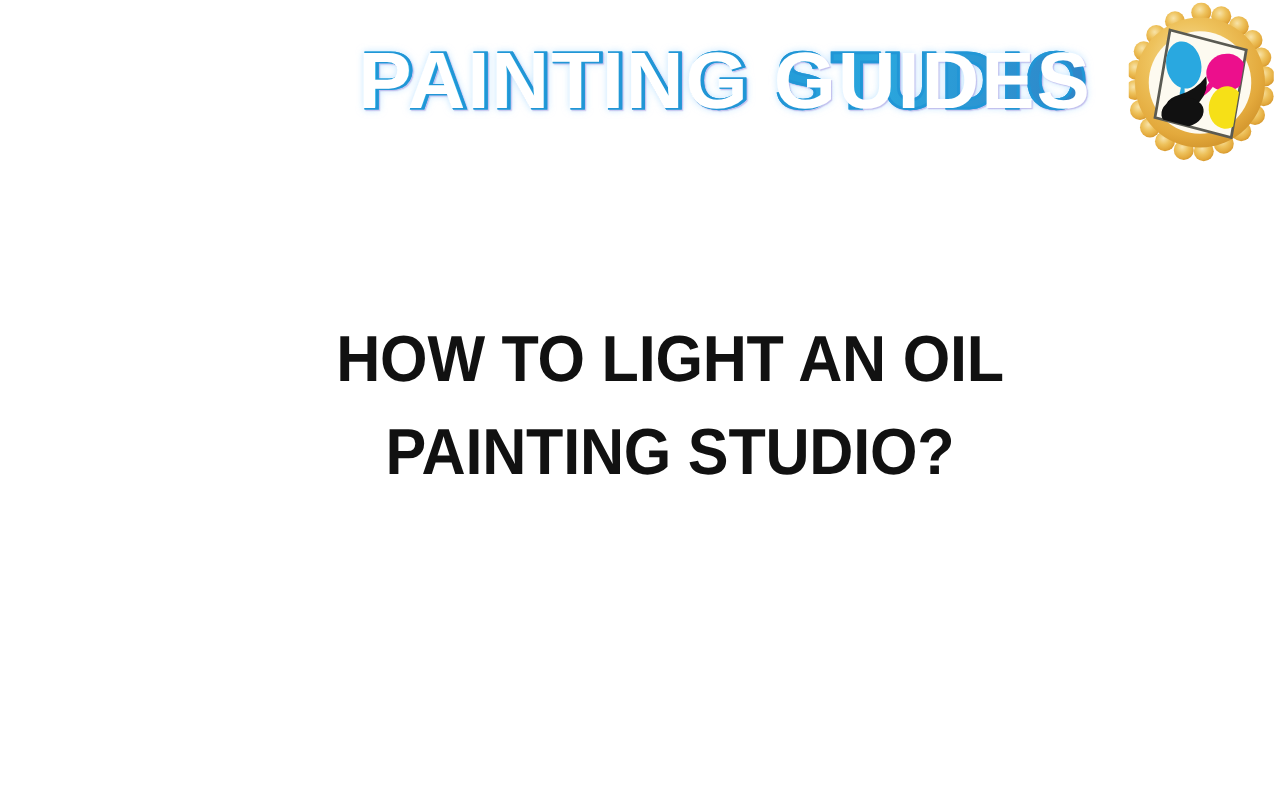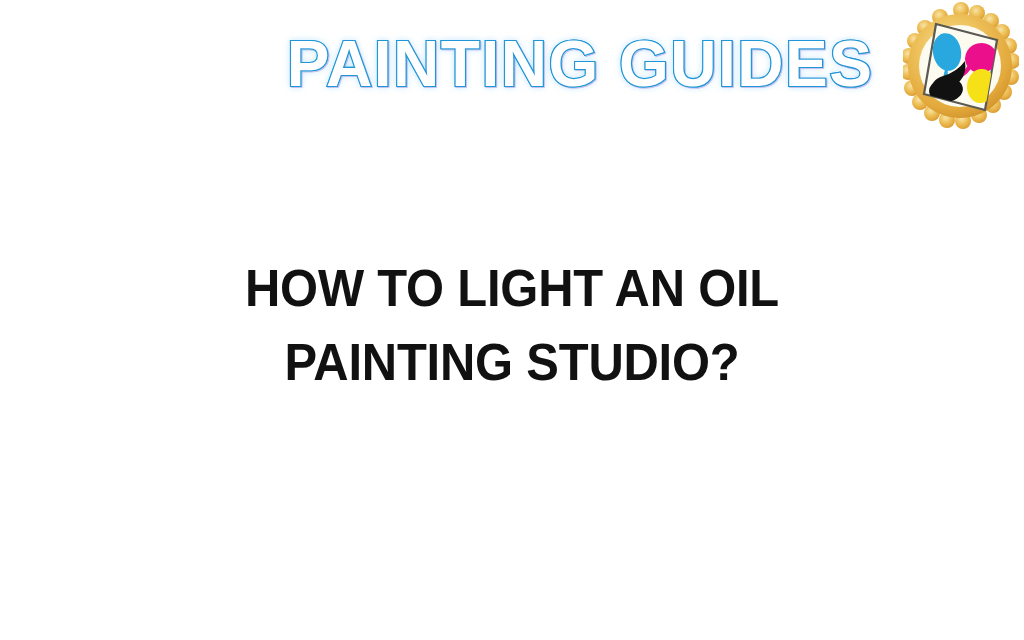"PAINTING GUIDES" div { text: GUIDES -> STUDIO }
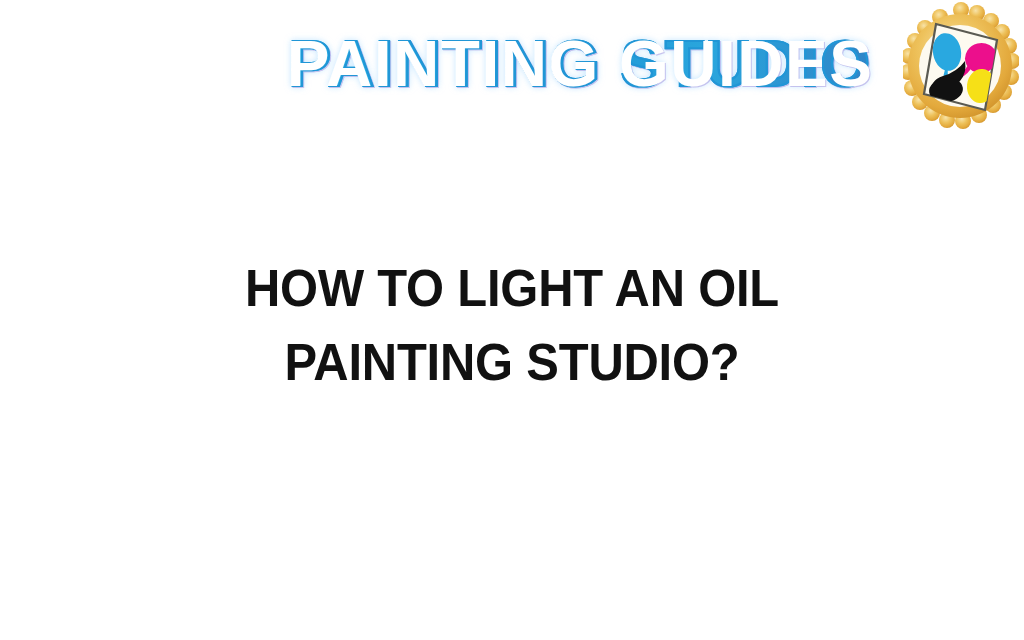"HOW TO LIGHT AN OIL" #headline { left: 96px -> 120px }
